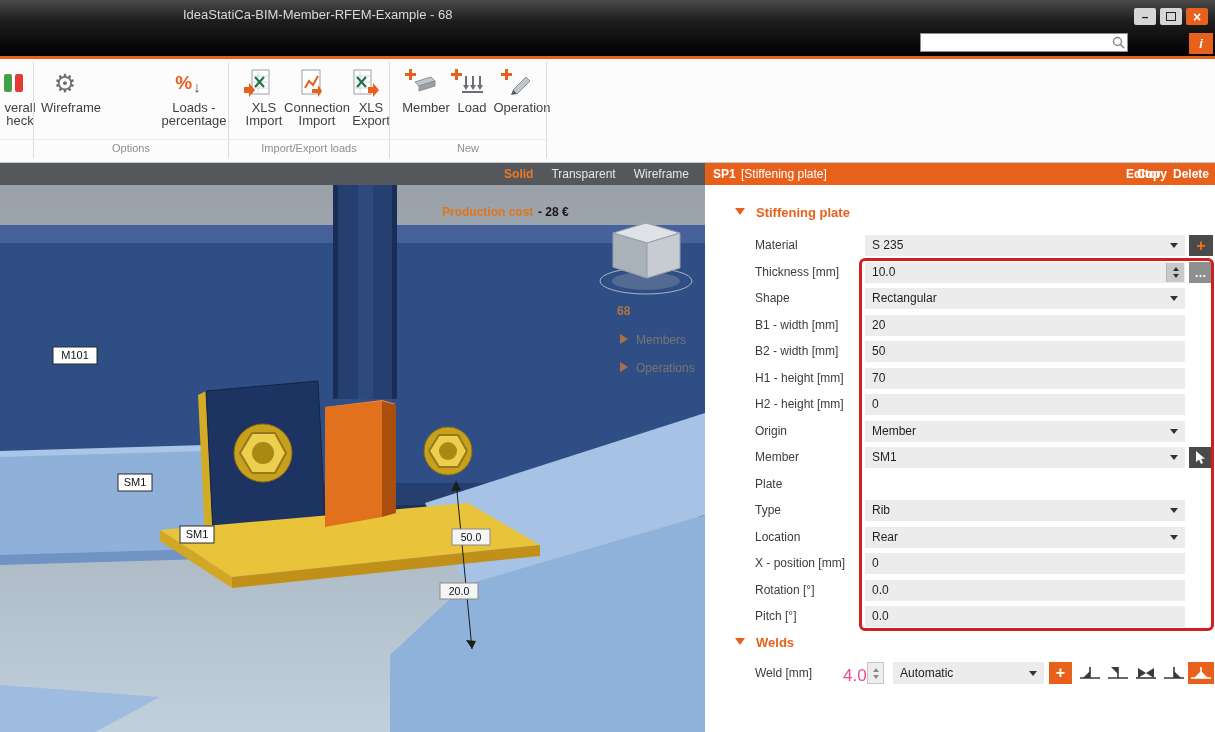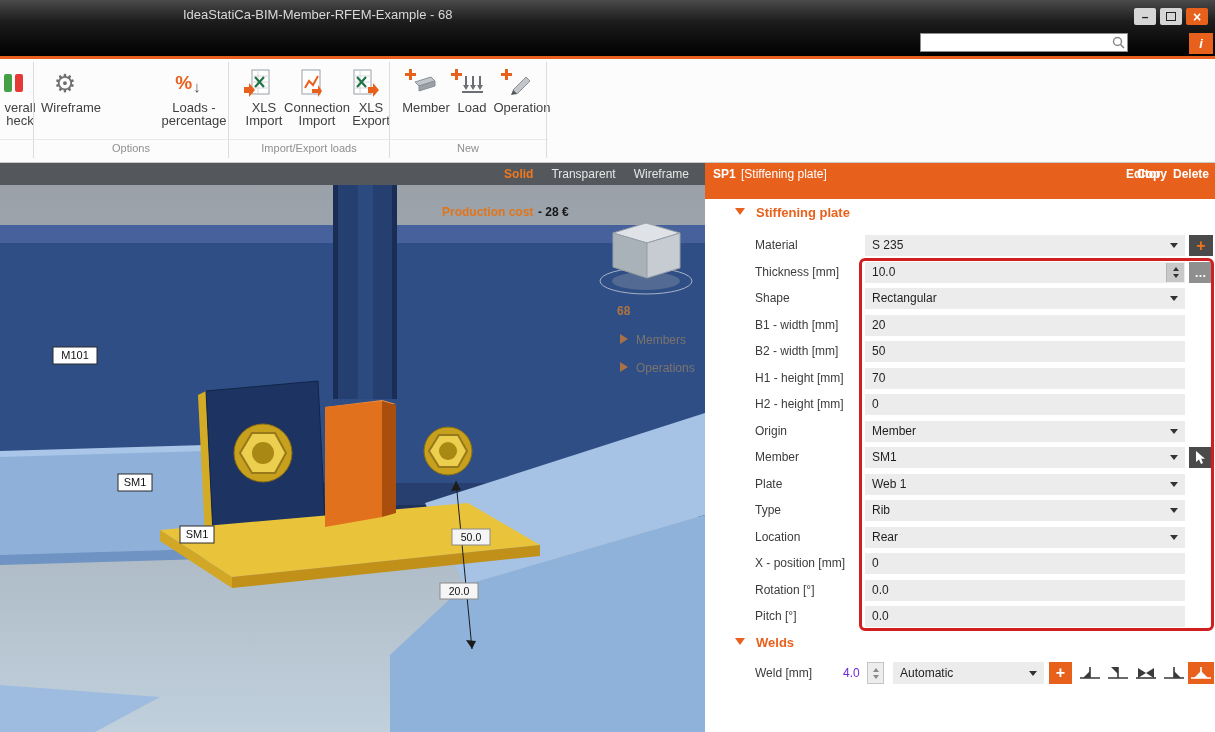"SP1" .panel-header { height: 36px -> 22px }
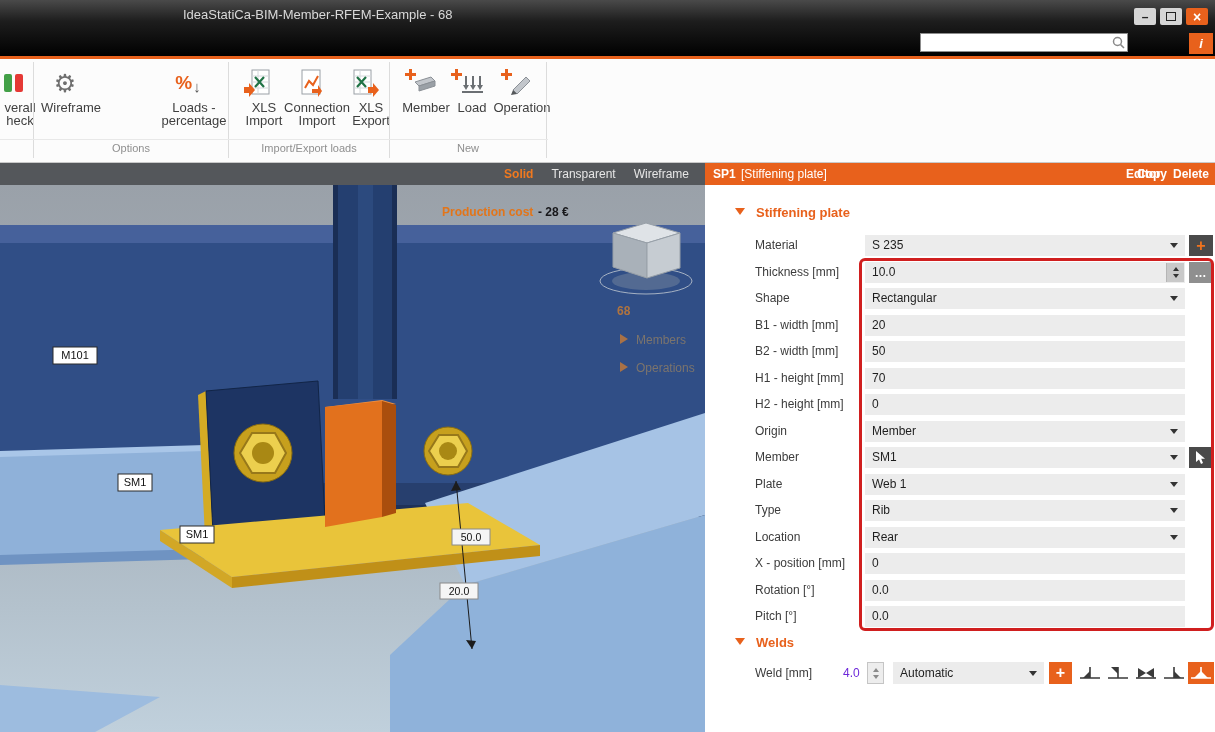"Web 1" div.pfield { html: <div> <span>Web 1</span> <span></span> </div> -> none }
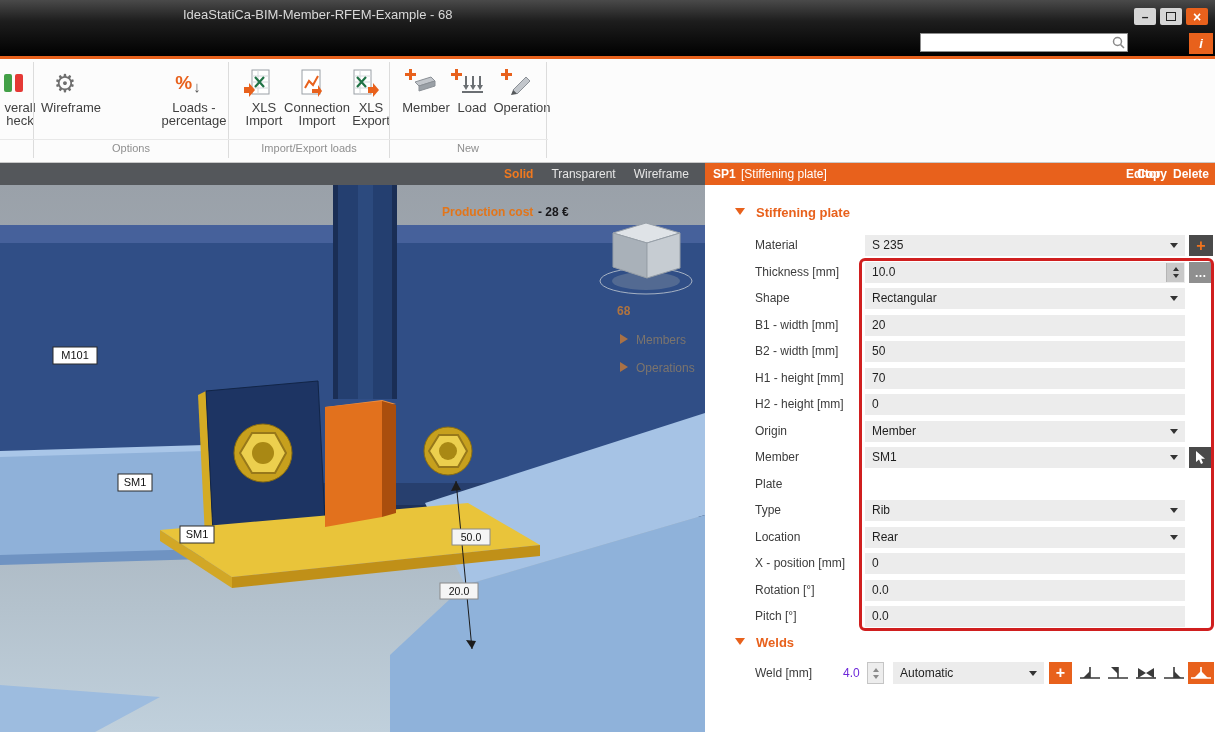"4.0" .weld-size { color: #6d28d9 -> #ec4899; font-size: 12px -> 17px }
